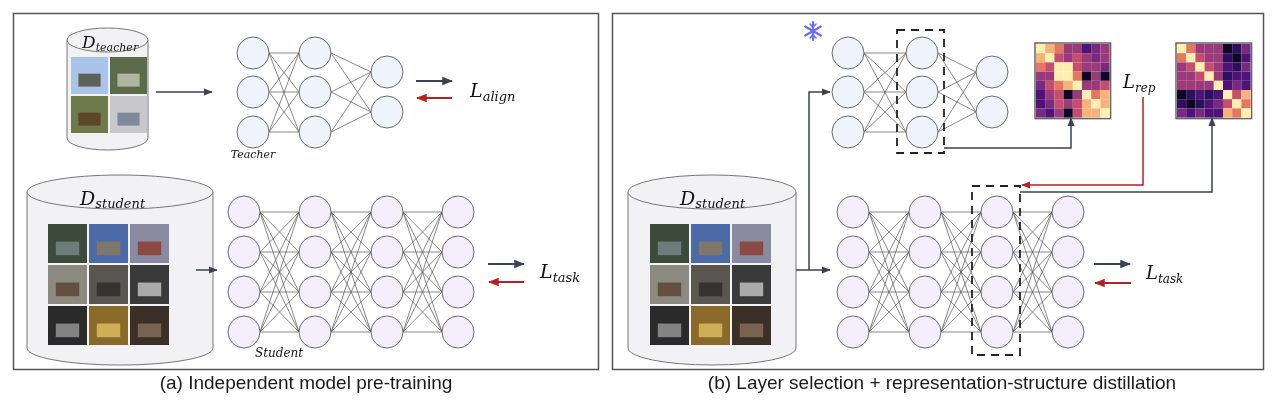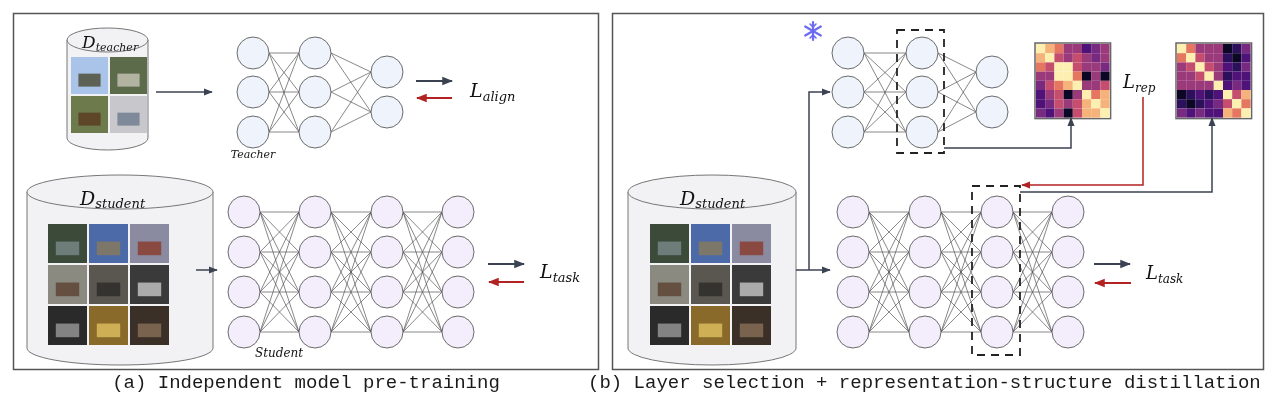"(a) Independent model pre-training" .caption { font-family: Liberation Mono, monospace -> Liberation Sans, sans-serif }
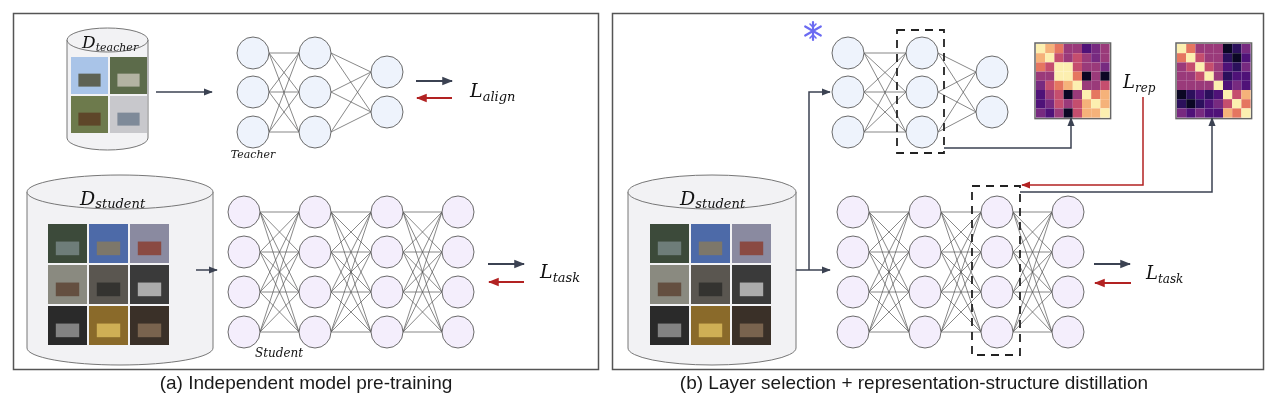"(b) Layer selection +" #cap-b { left: 588px -> 616px }
